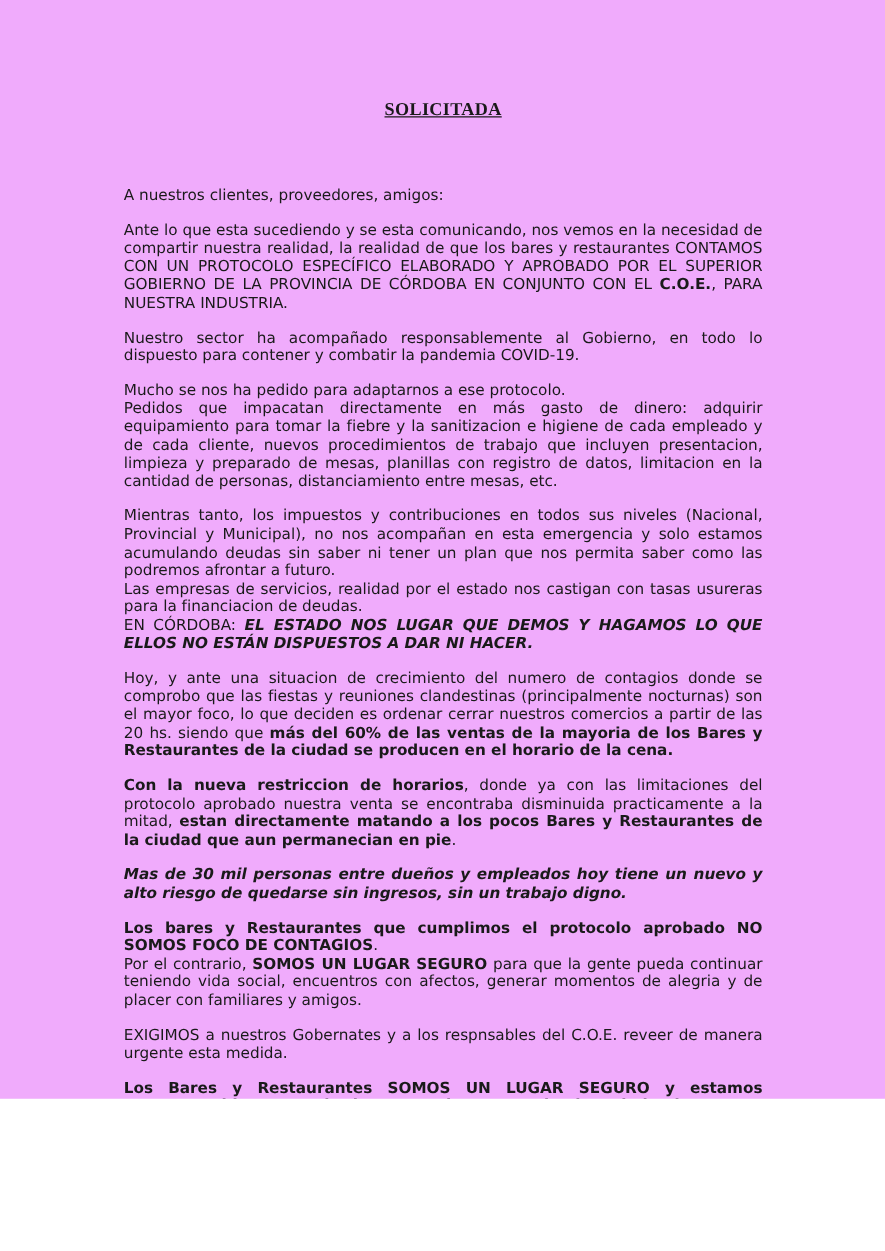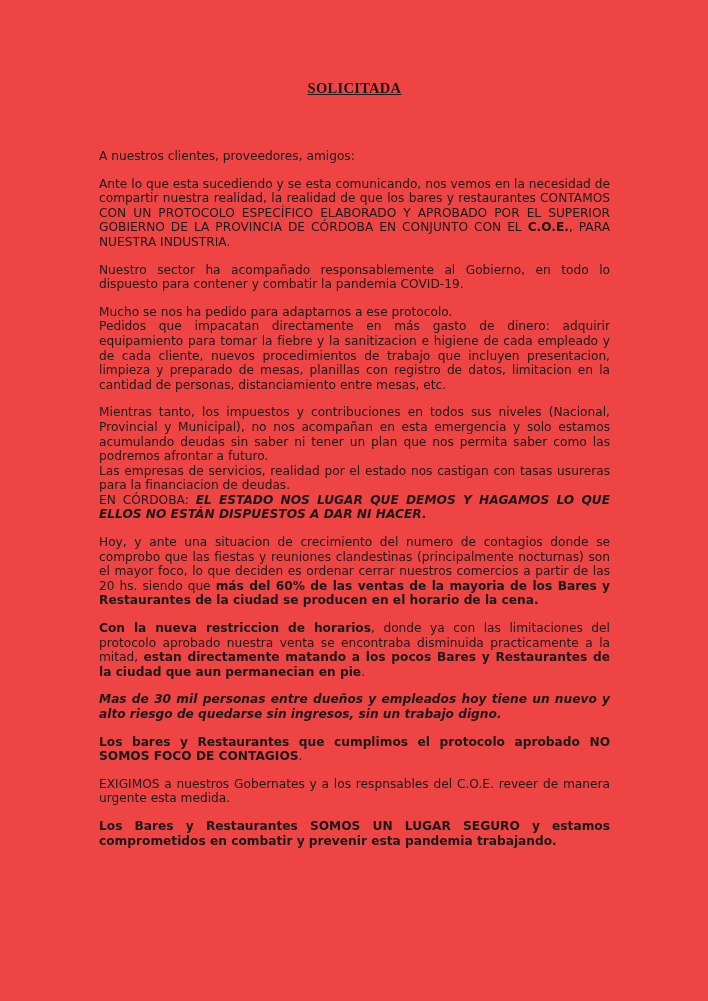"SOLICITADA" .page { background: #ef4444 -> #f0abfc; height: 1001px -> 879px }
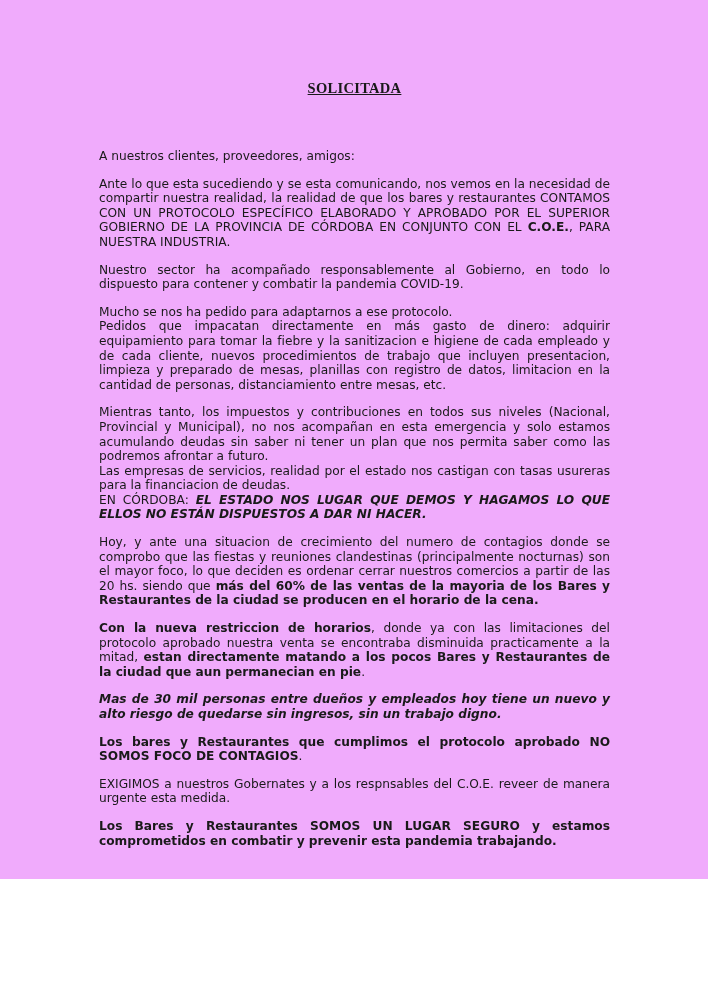"Por el contrario, SOMOS UN" p.para { html: none -> <p><span>Por el contrario, </span><span>SOMOS UN LUGAR SEGURO</span><span> para que la gente pueda continuar teniendo vida social, encuentros con afectos, generar momentos de alegria y de placer con familiares y amigos.</span></p> }
